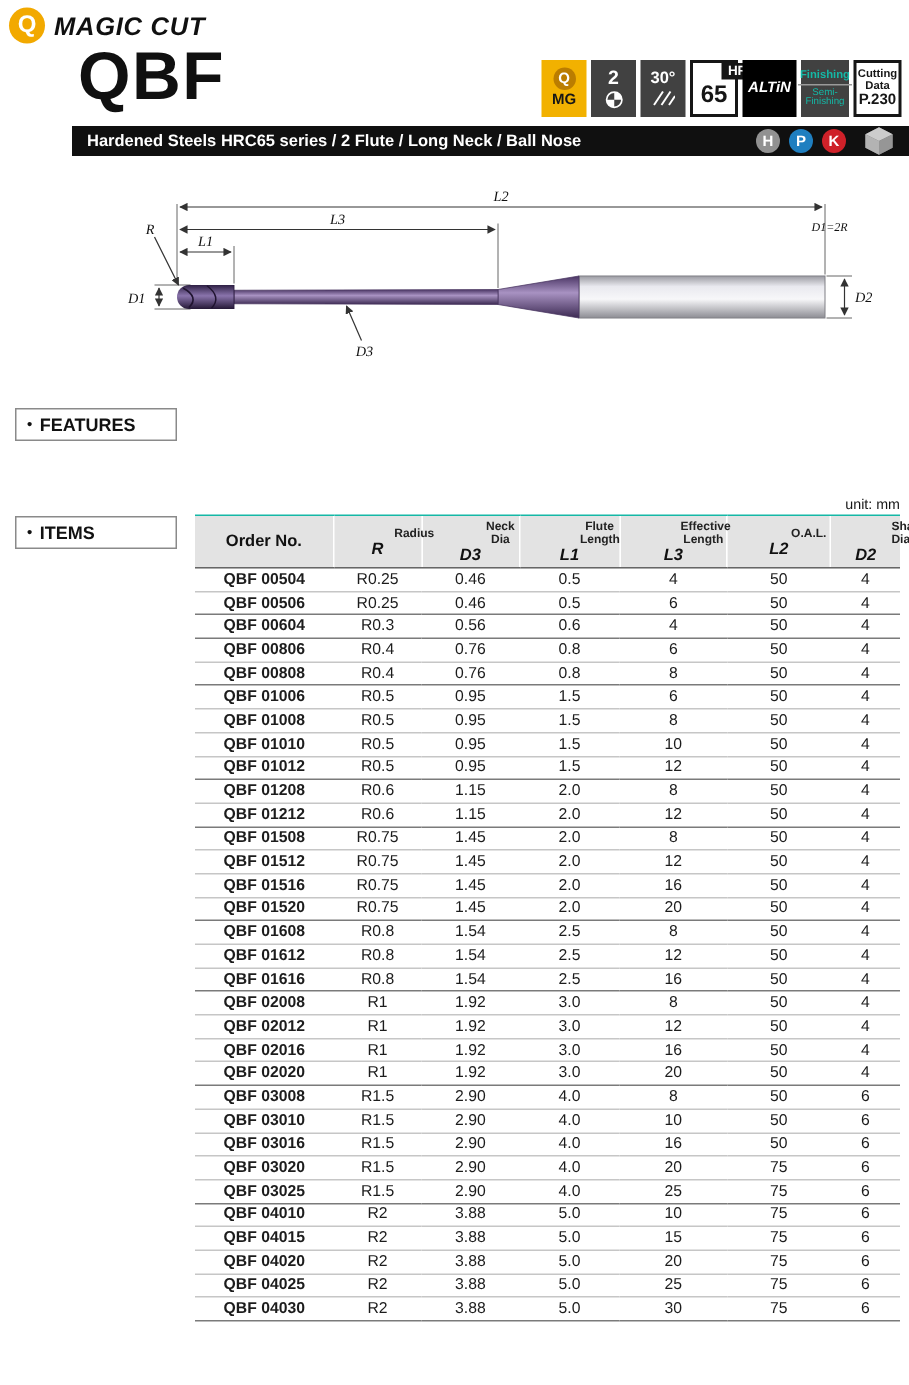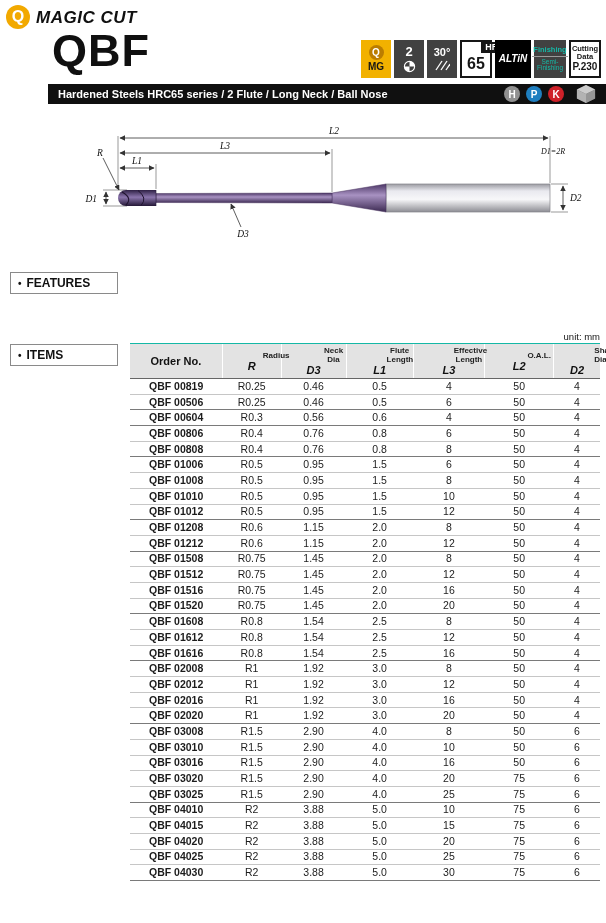"QBF 00819" td { text: 00819 -> 00504 }
